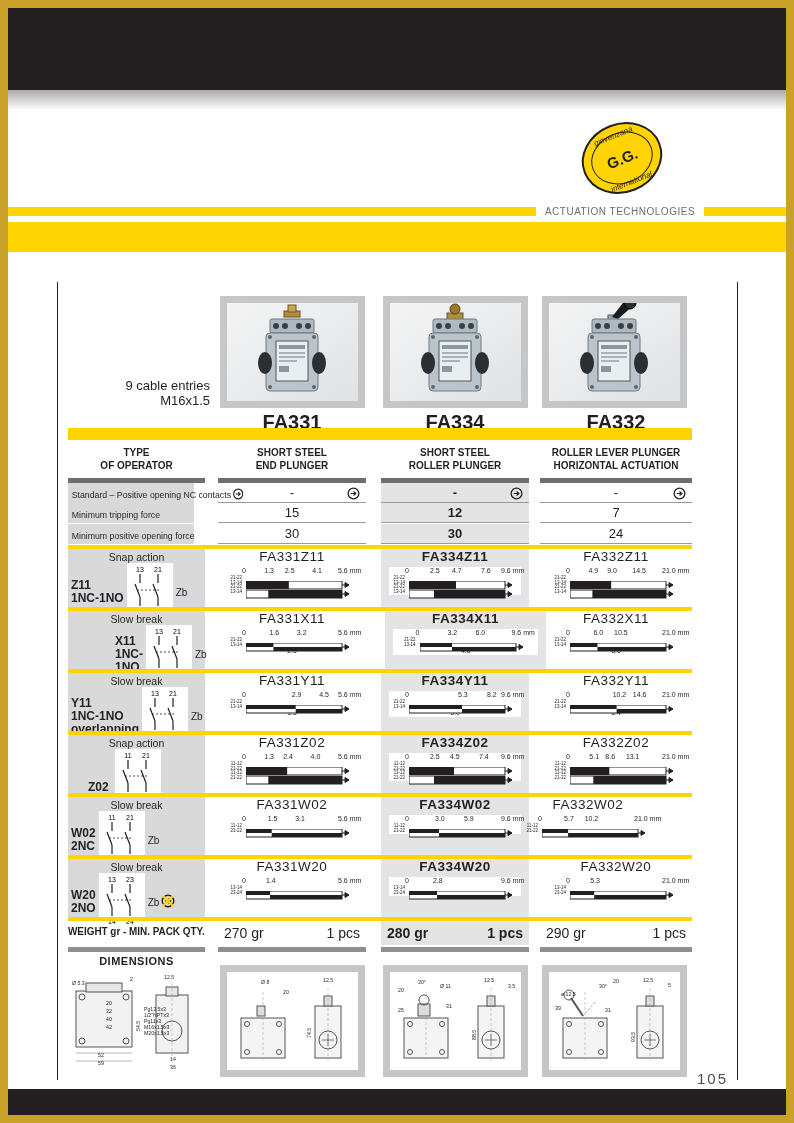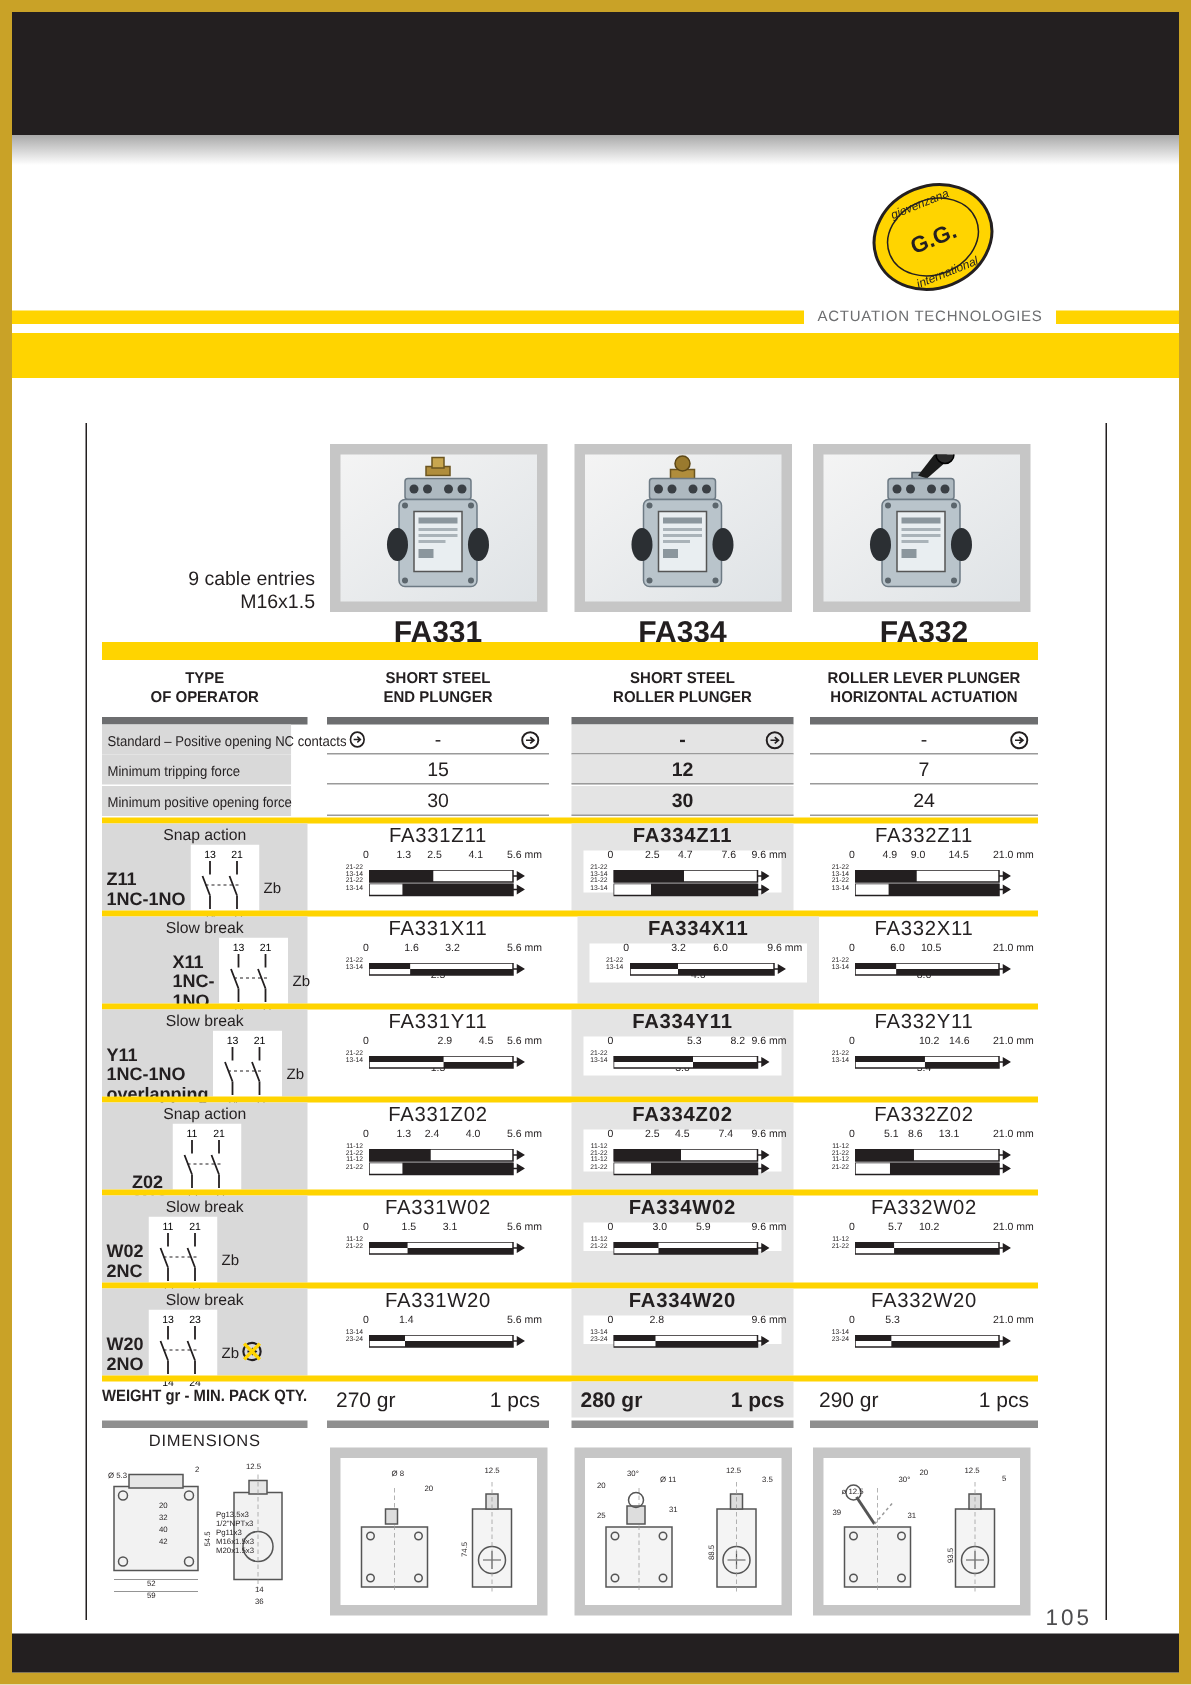"FA332W02" div.abs { left: 532px -> 504px }
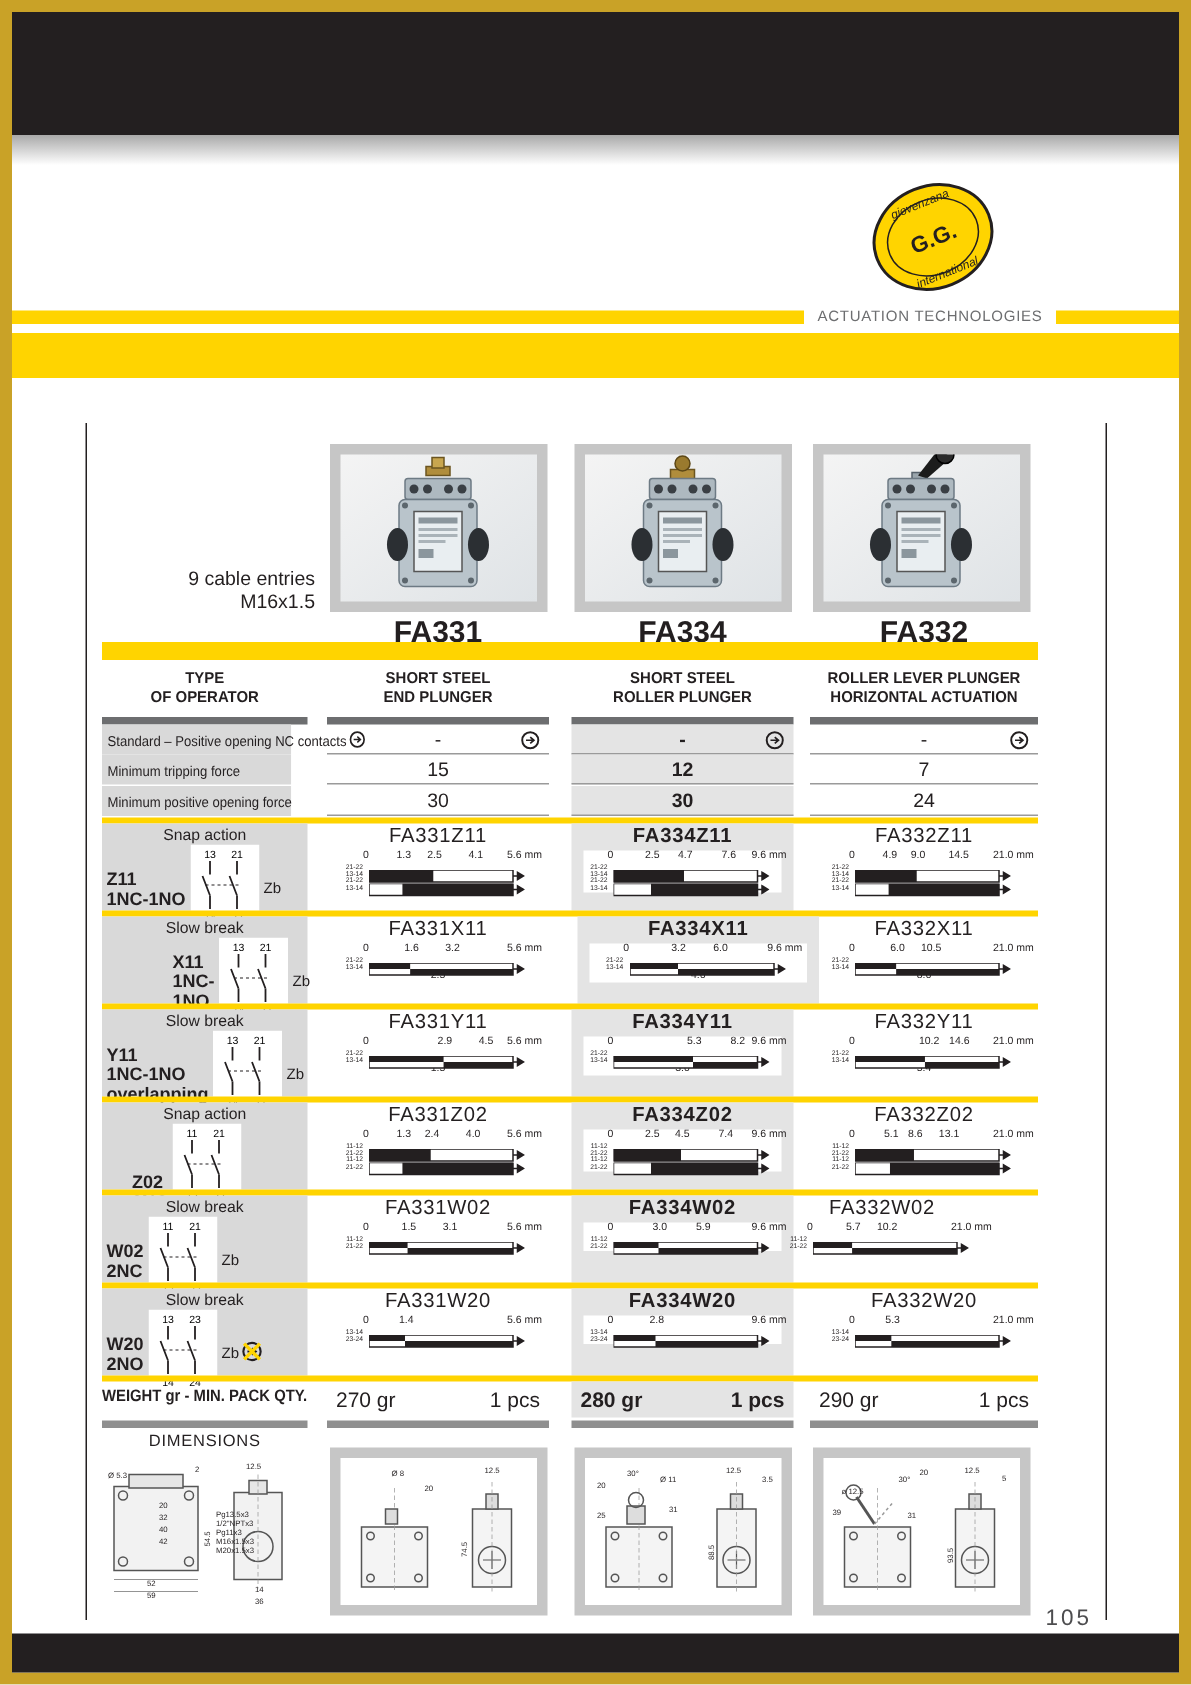"DIMENSIONS" .dim-head { font-weight: normal -> bold }
